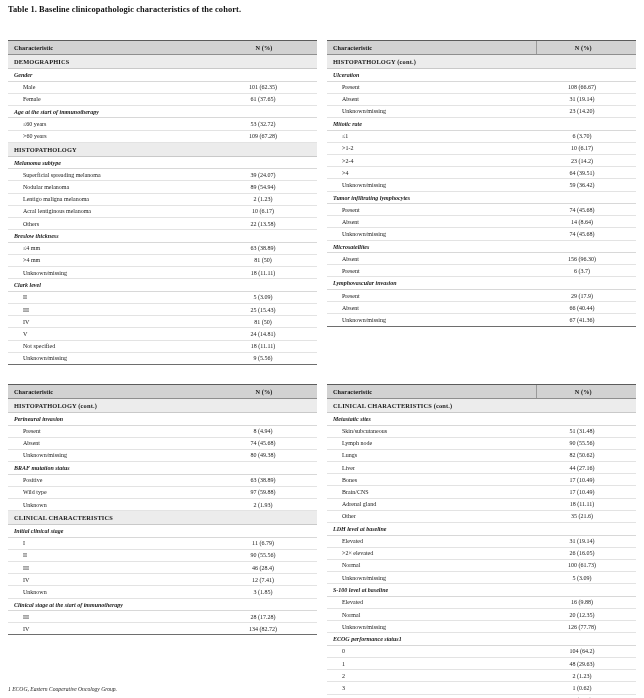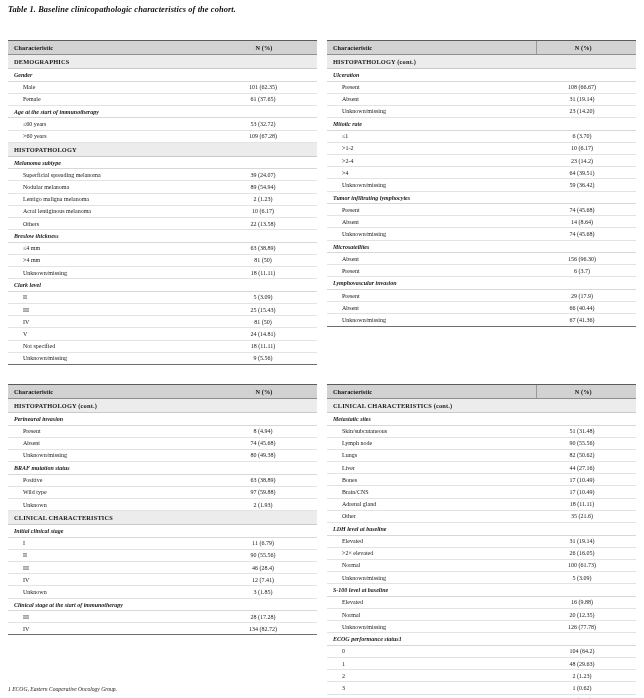"Table 1. Baseline clinicopathologic" .table-caption { font-style: italic -> none }
